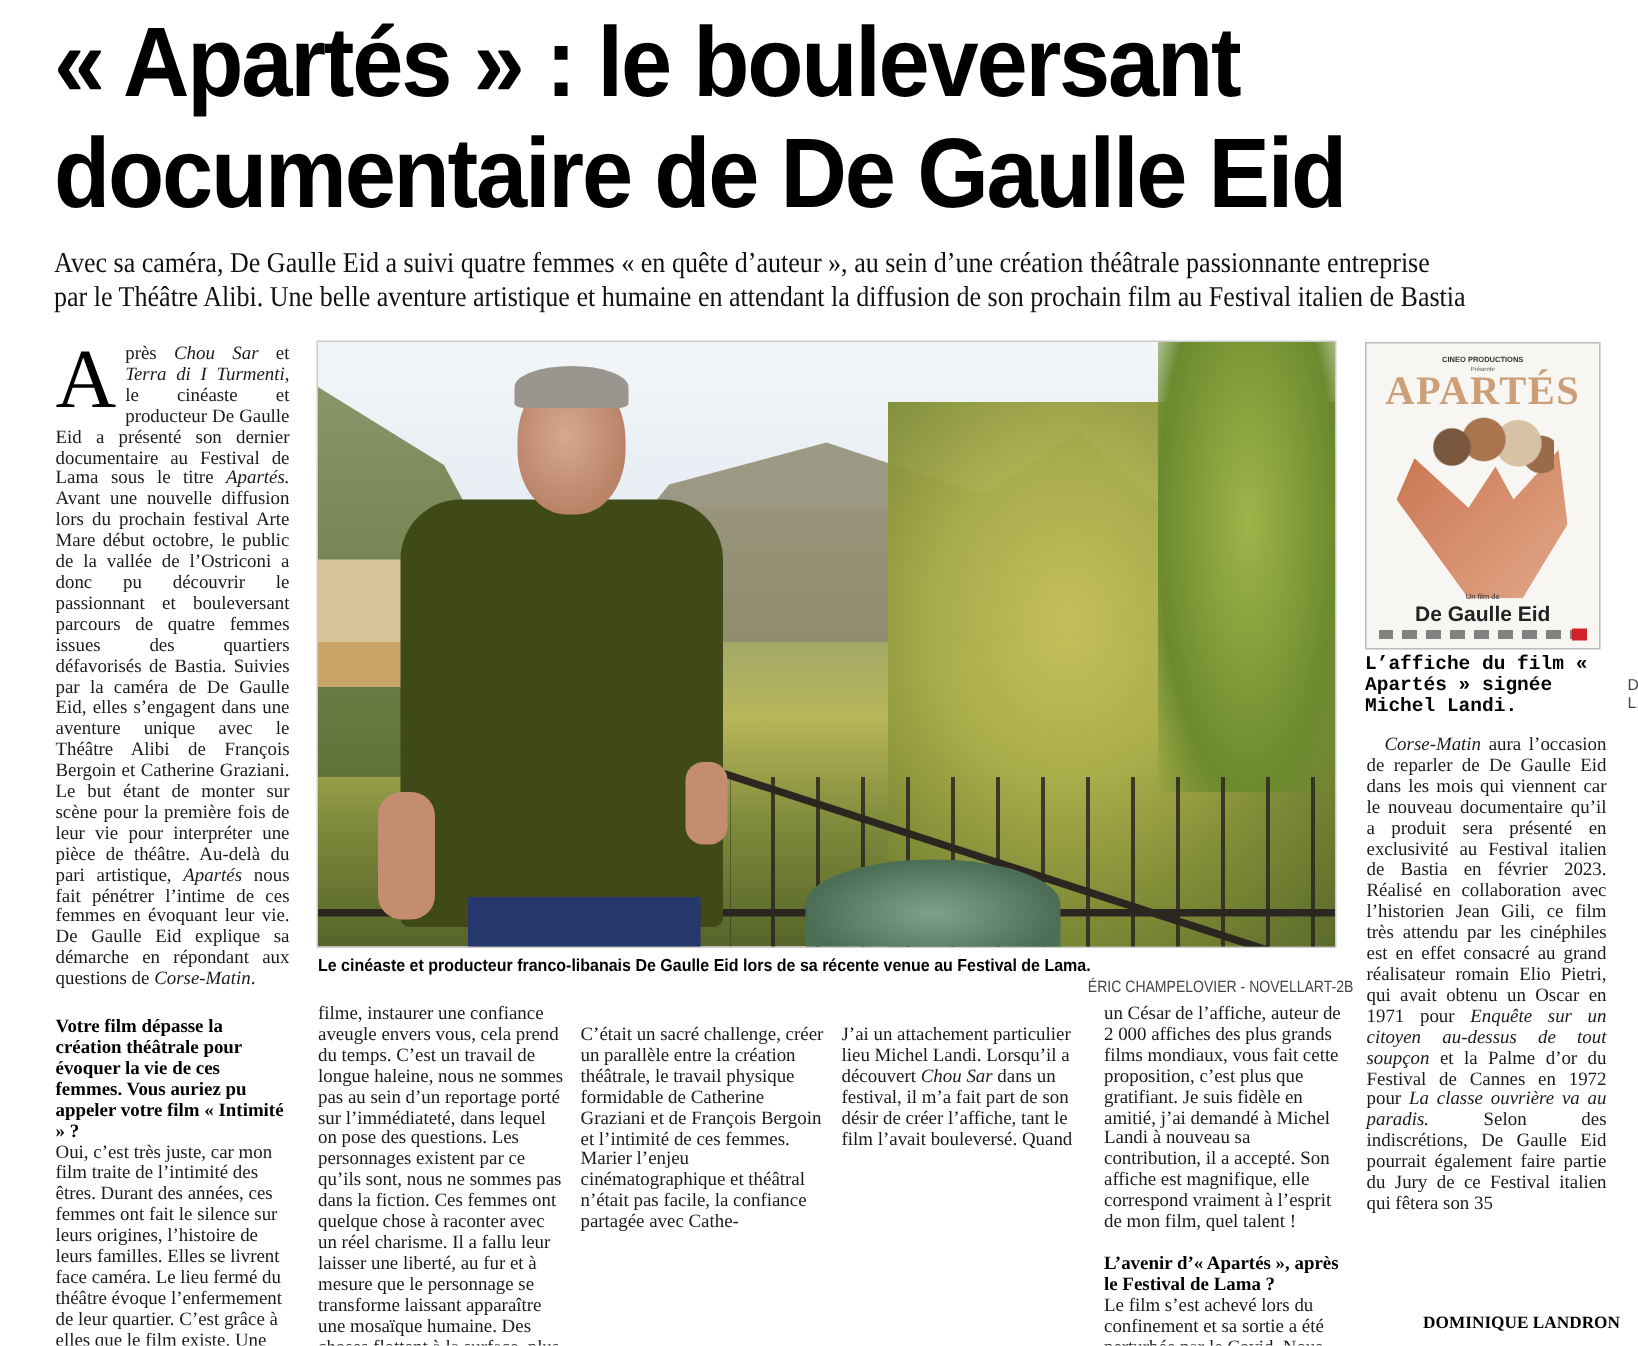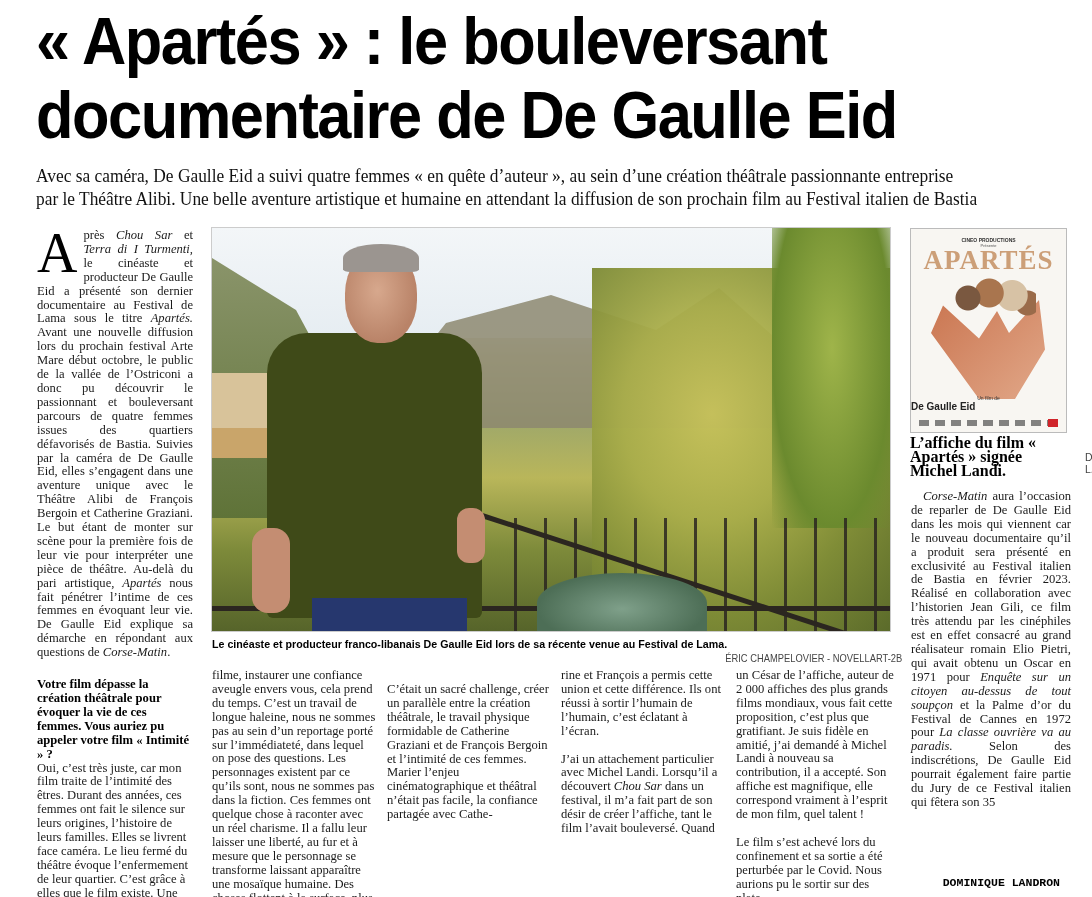"De Gaulle Eid" .poster-director { font-size: 10px -> 14px; text-align: left -> center }
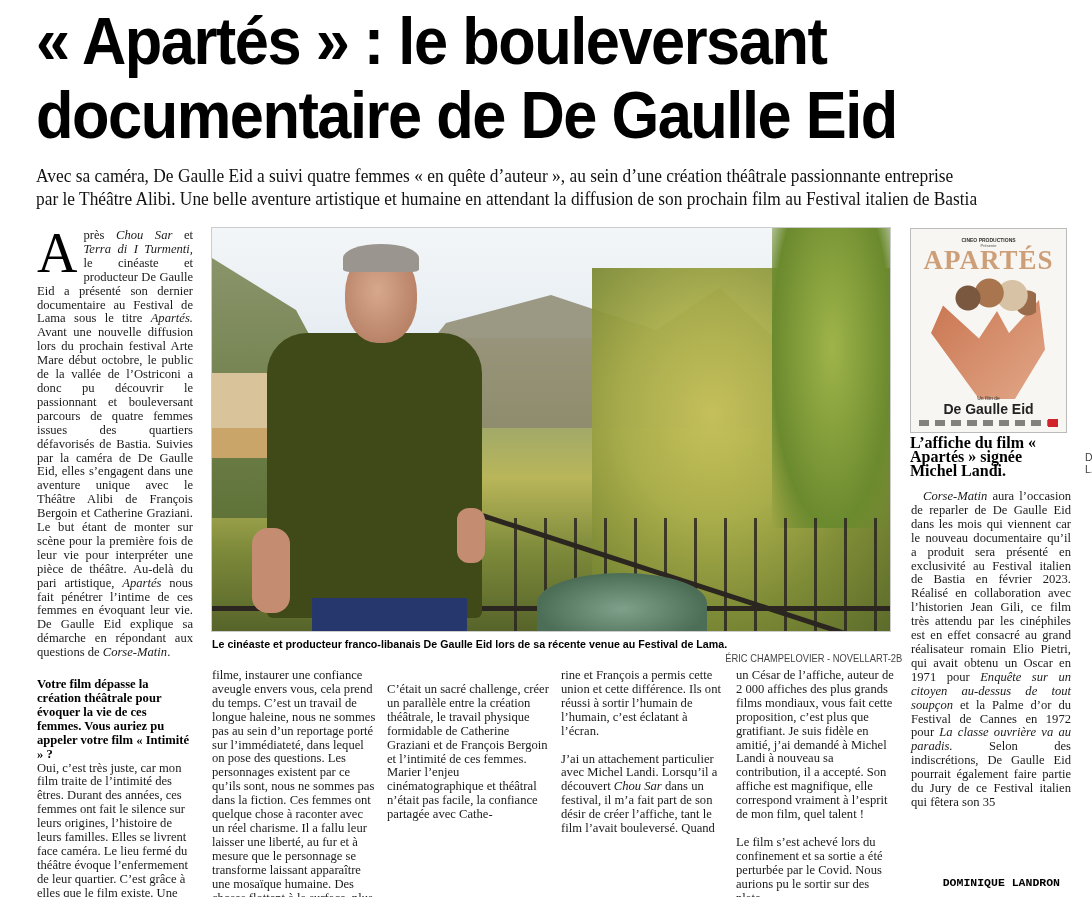"L’affiche du film « Apartés" .poster-caption { font-family: Liberation Serif, serif -> Liberation Mono, monospace; font-size: 16px -> 13px }
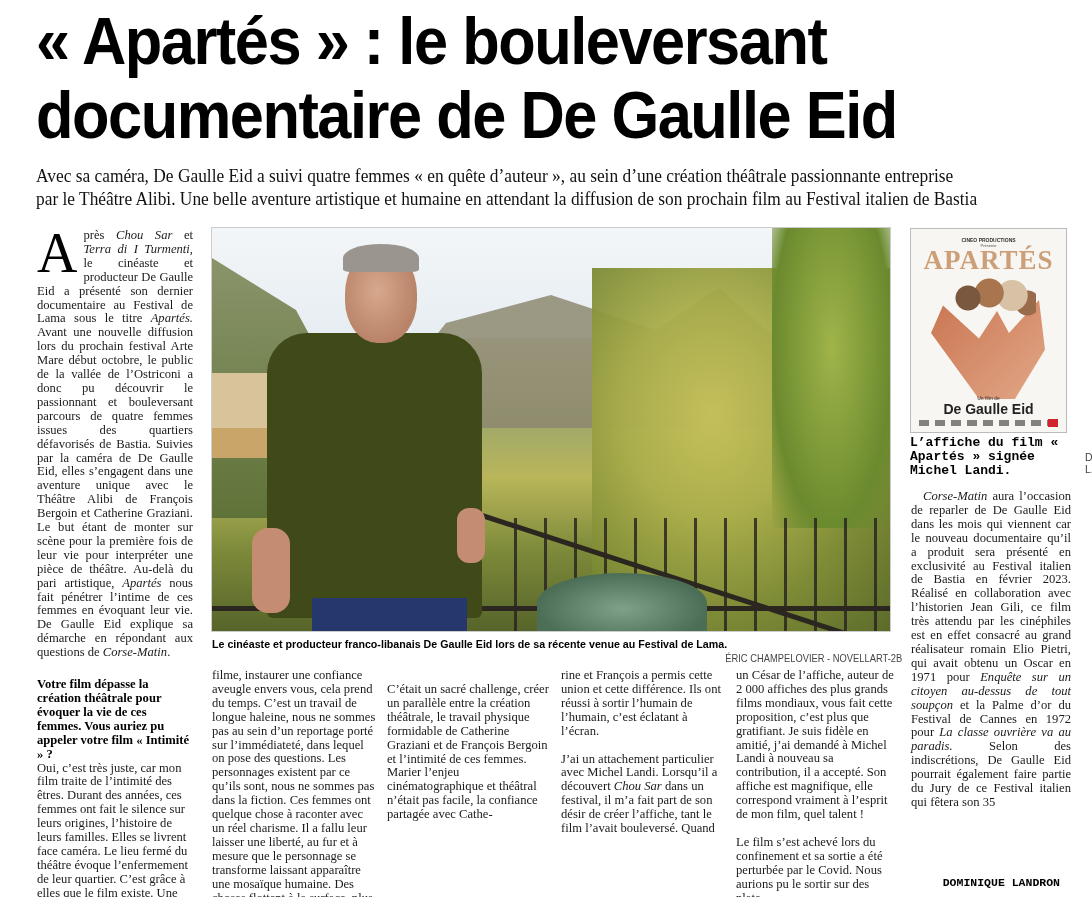"rine et François a permis" p { html: <p>rine et François a permis cette union et cette différence. Ils ont réussi à sortir l’humain de l’humain, c’est éclatant à l’écran.</p> -> none }
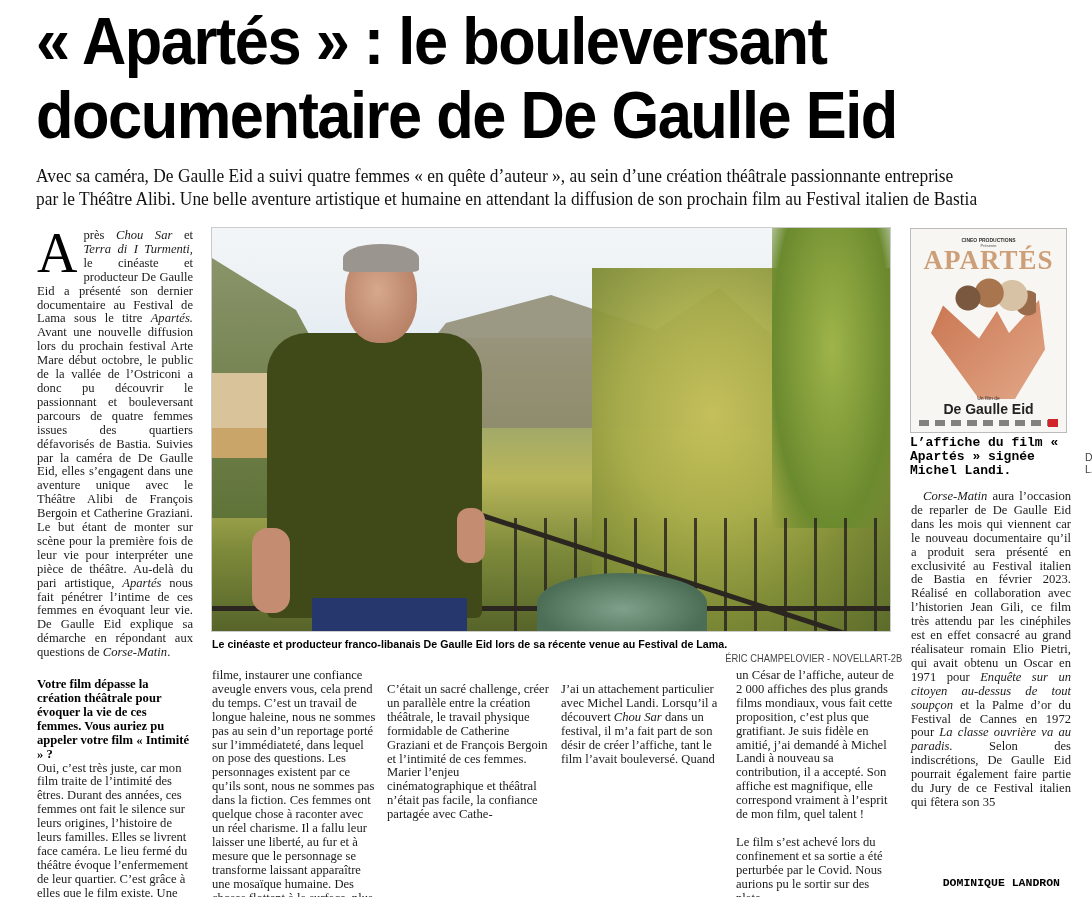"J’ai un attachement particulier avec" span { text: avec -> lieu }
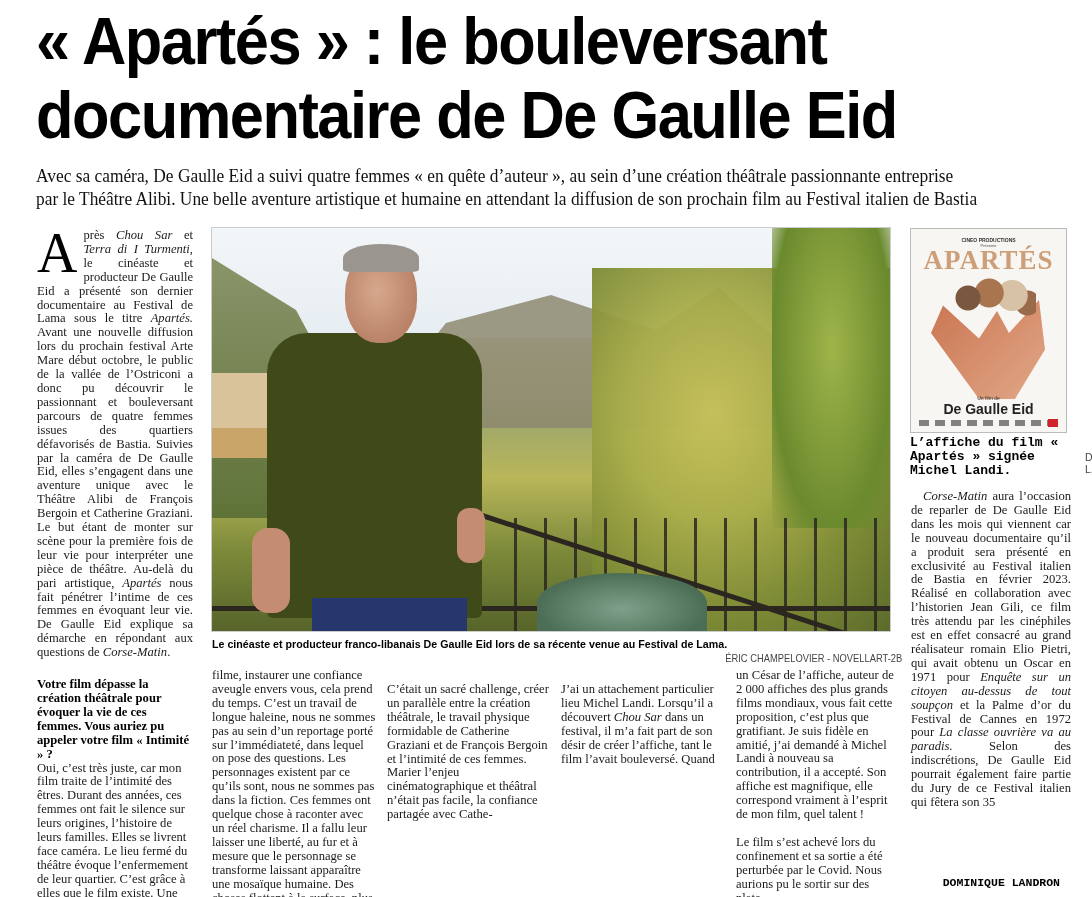"L’avenir d’« Apartés », après" p.q { html: none -> <p>L’avenir d’« Apartés », après le Festival de Lama ?</p> }
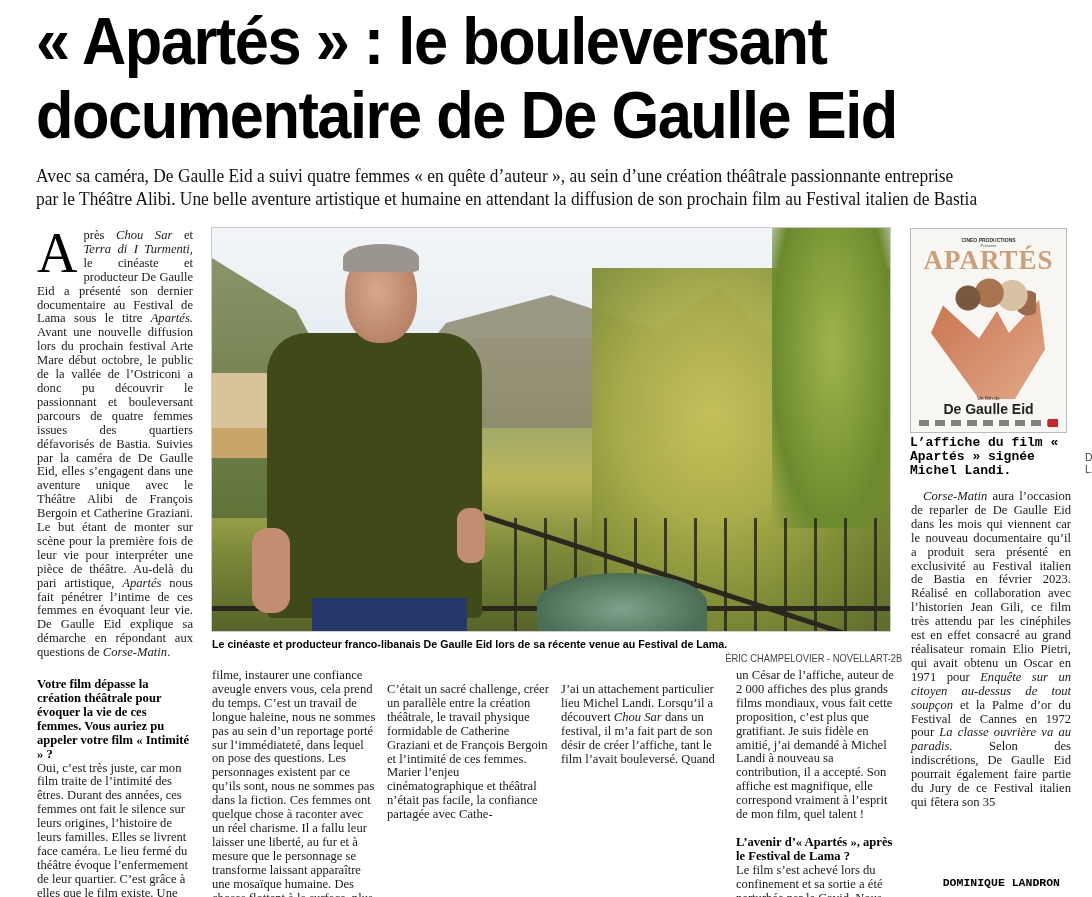"DOMINIQUE LANDRON" .signature { font-family: Liberation Mono, monospace -> Liberation Serif, serif; right: 32px -> 12px }
